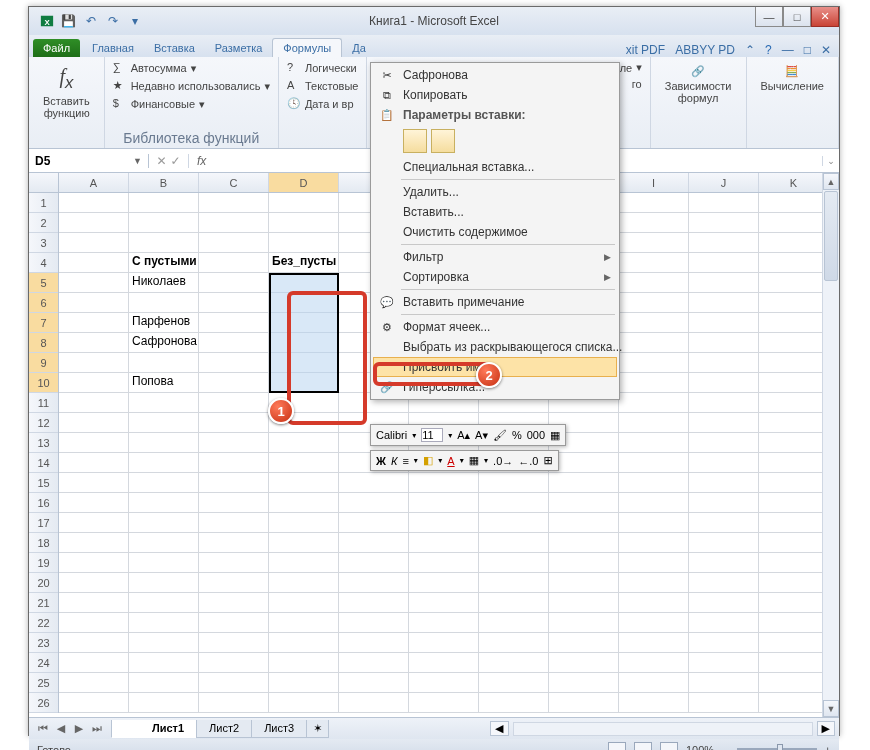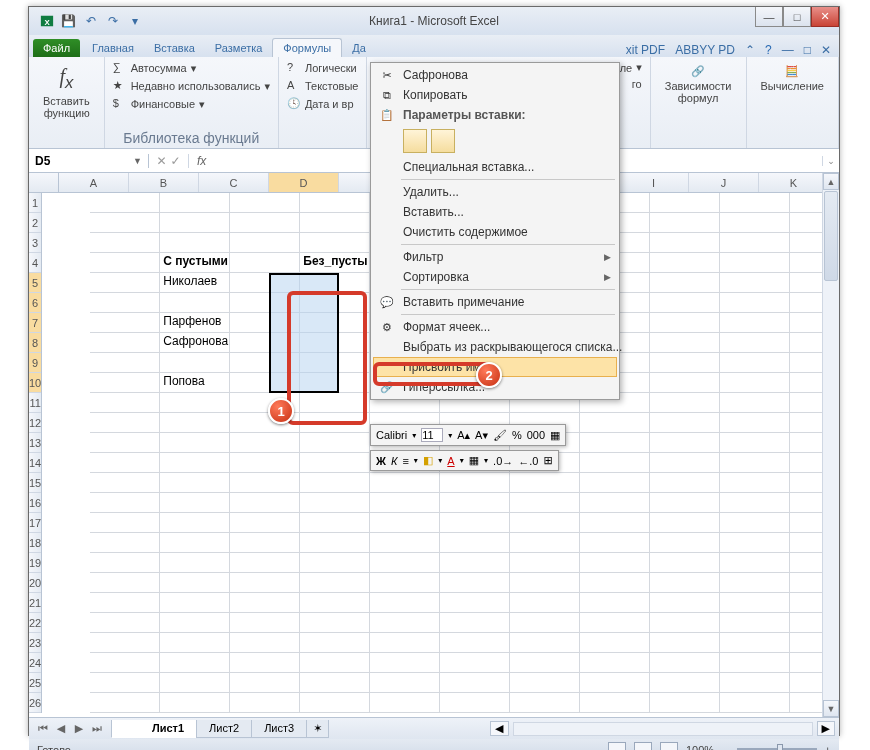"С пустыми" .row { padding-left: 48px -> none }
